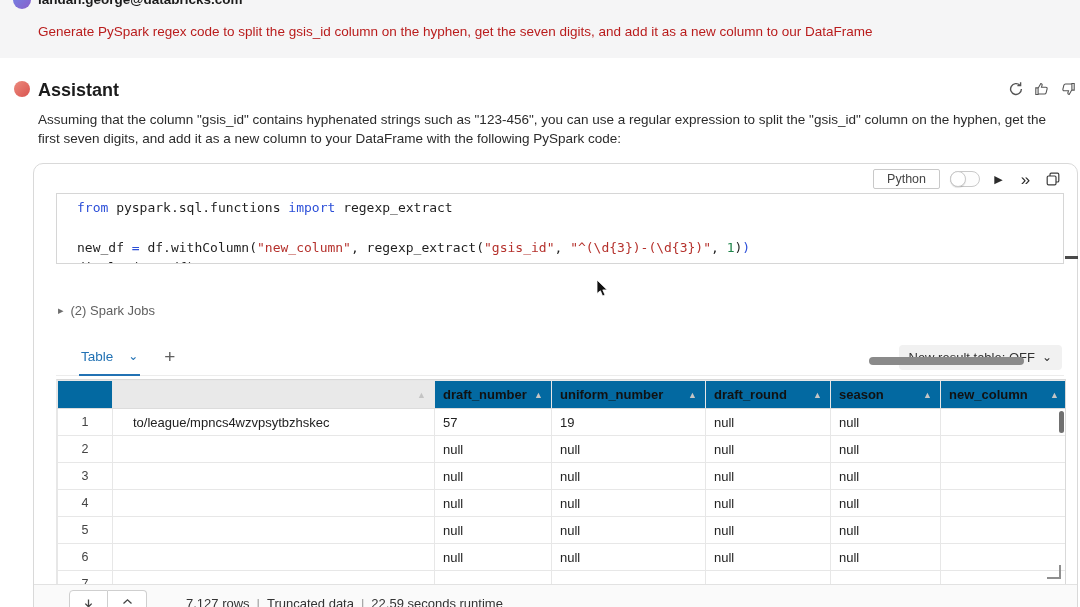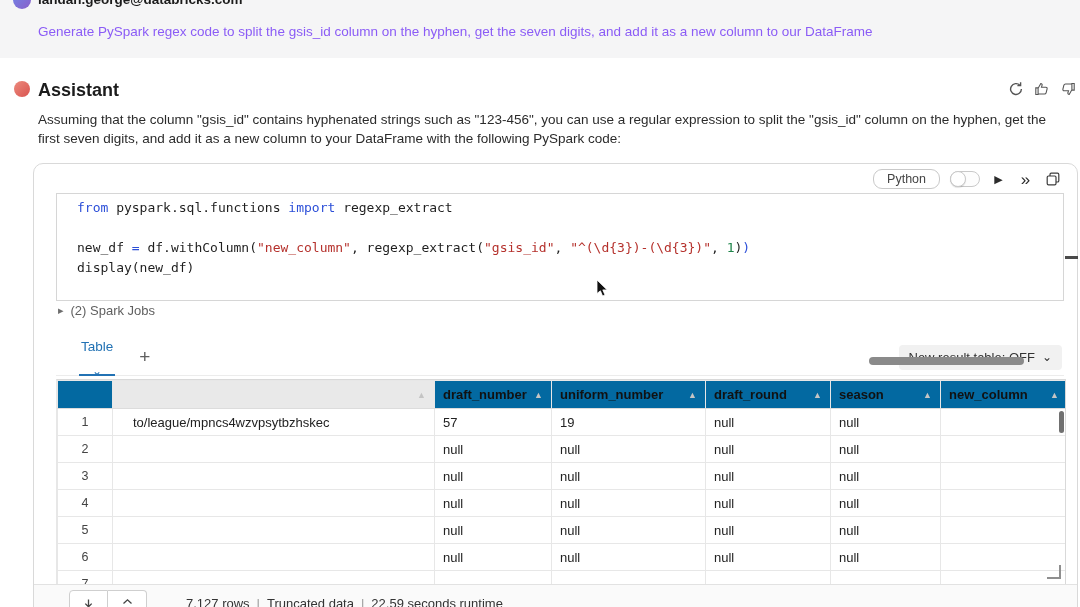"Generate PySpark regex code to" .user-msg { color: #8b5cf6 -> #b91c1c }
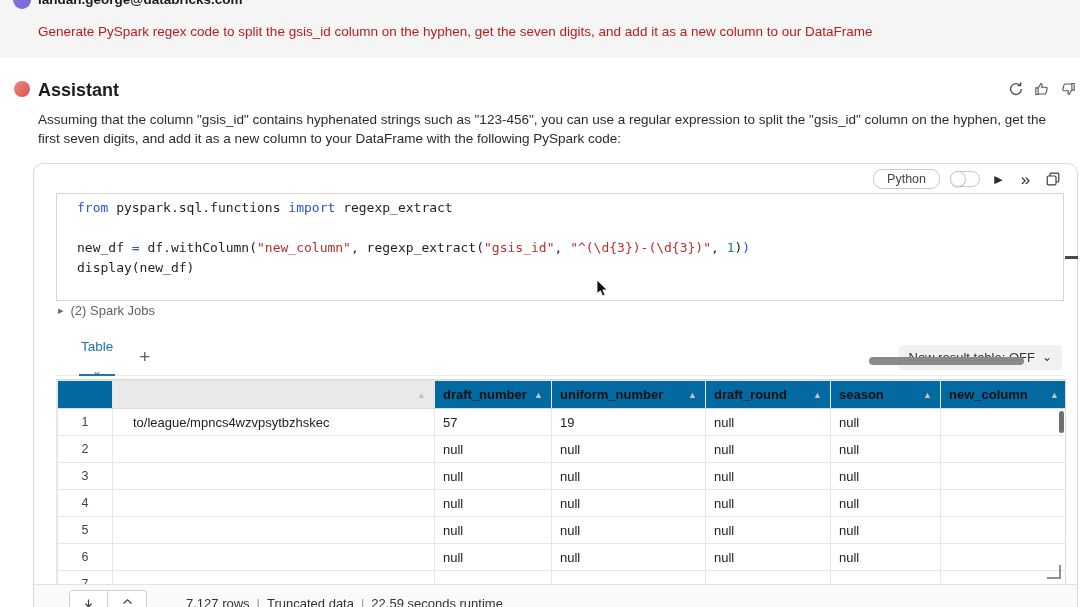"Python" .lang-pill { border-radius: 9px -> 2px }
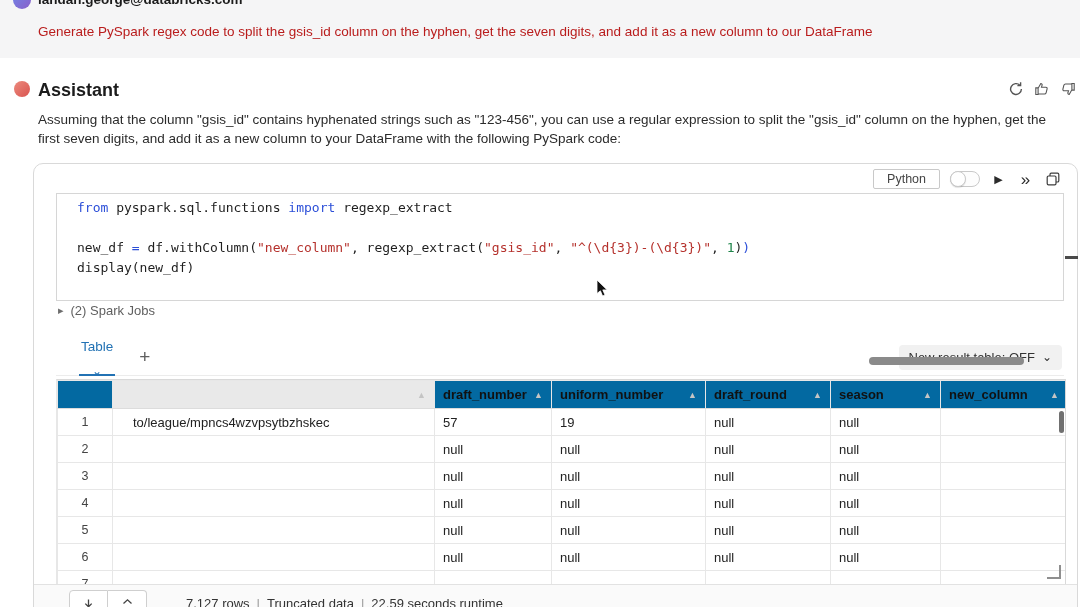"from pyspark.sql.functions import" .code-editor { height: 108px -> 71px }
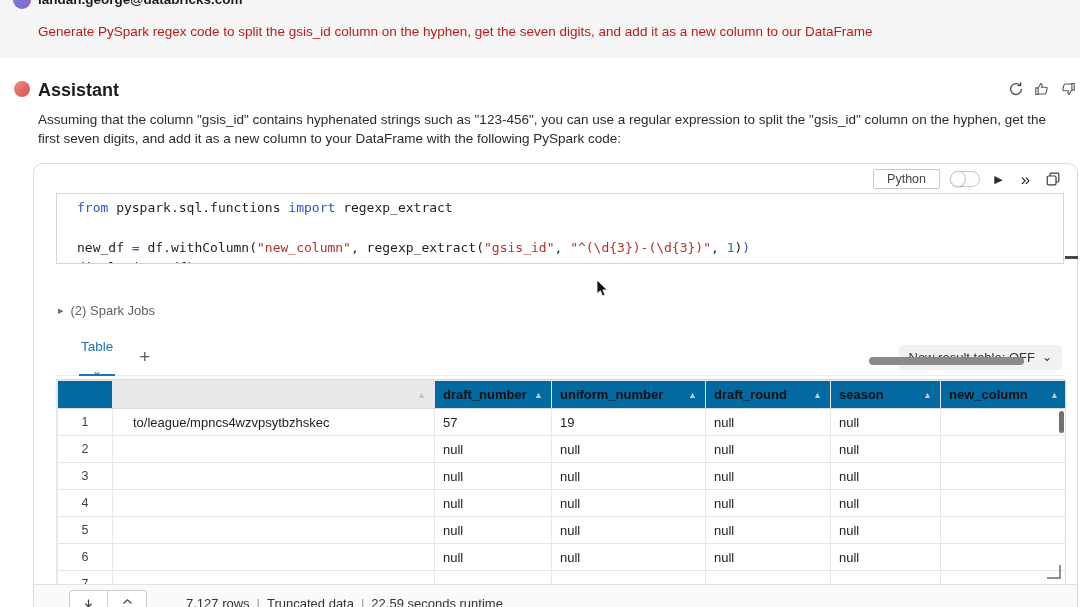"Table" .tab-active { flex-direction: column -> none }
